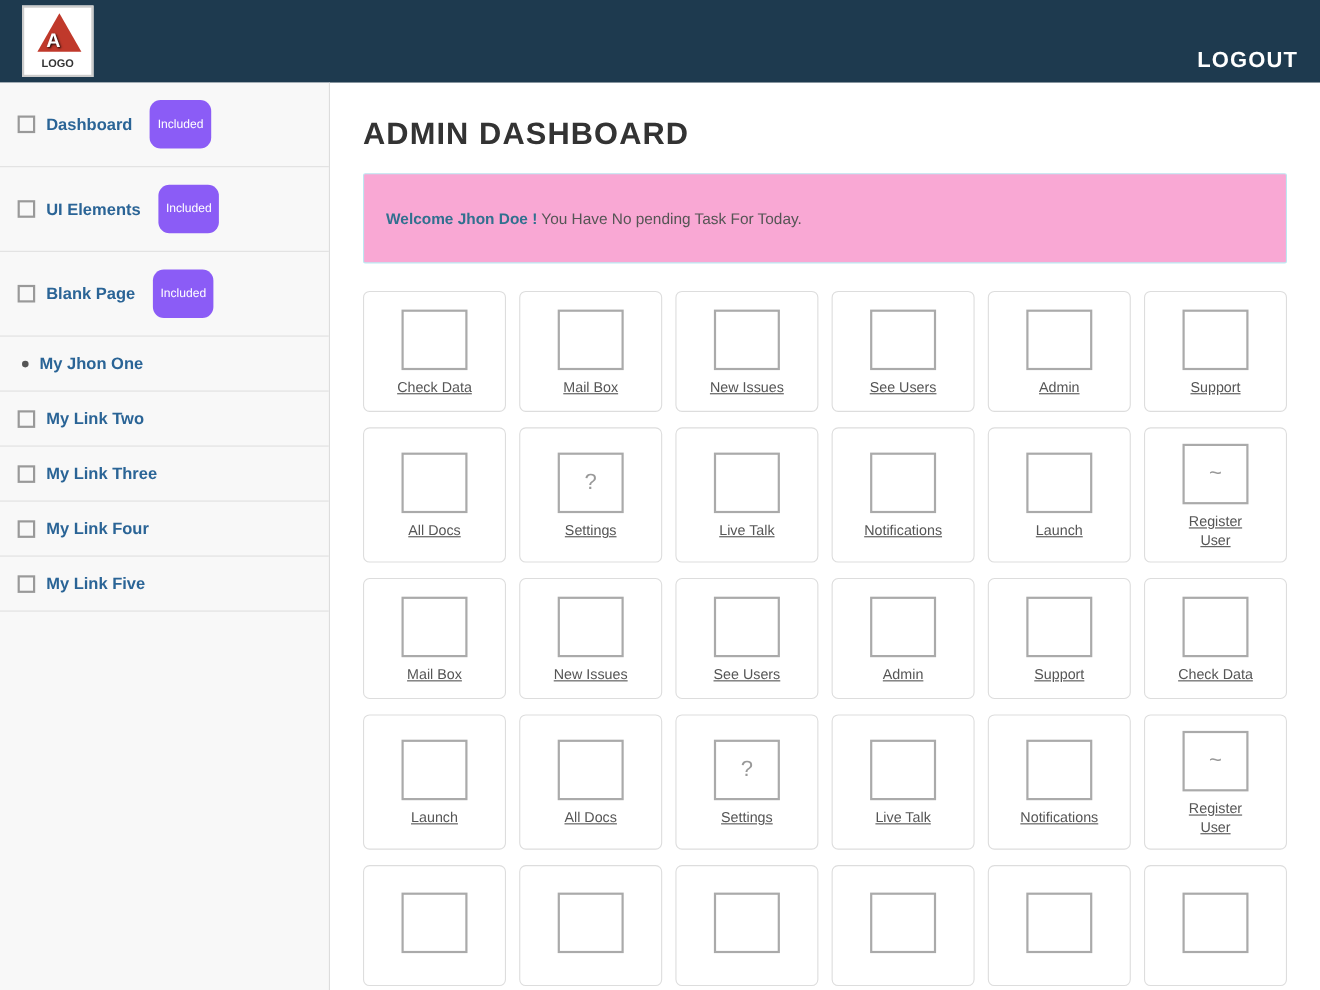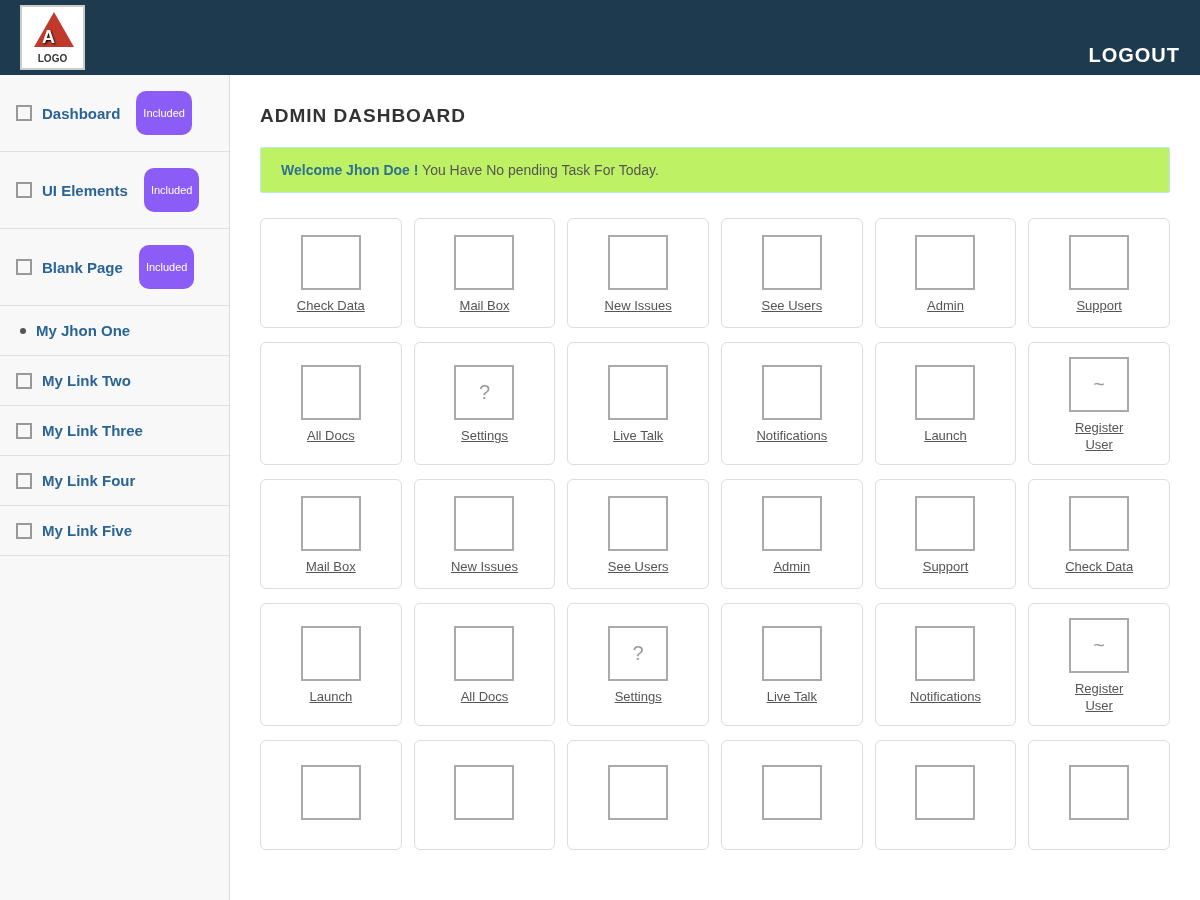"Dashboard" #sidebar { width: 230px -> 300px }
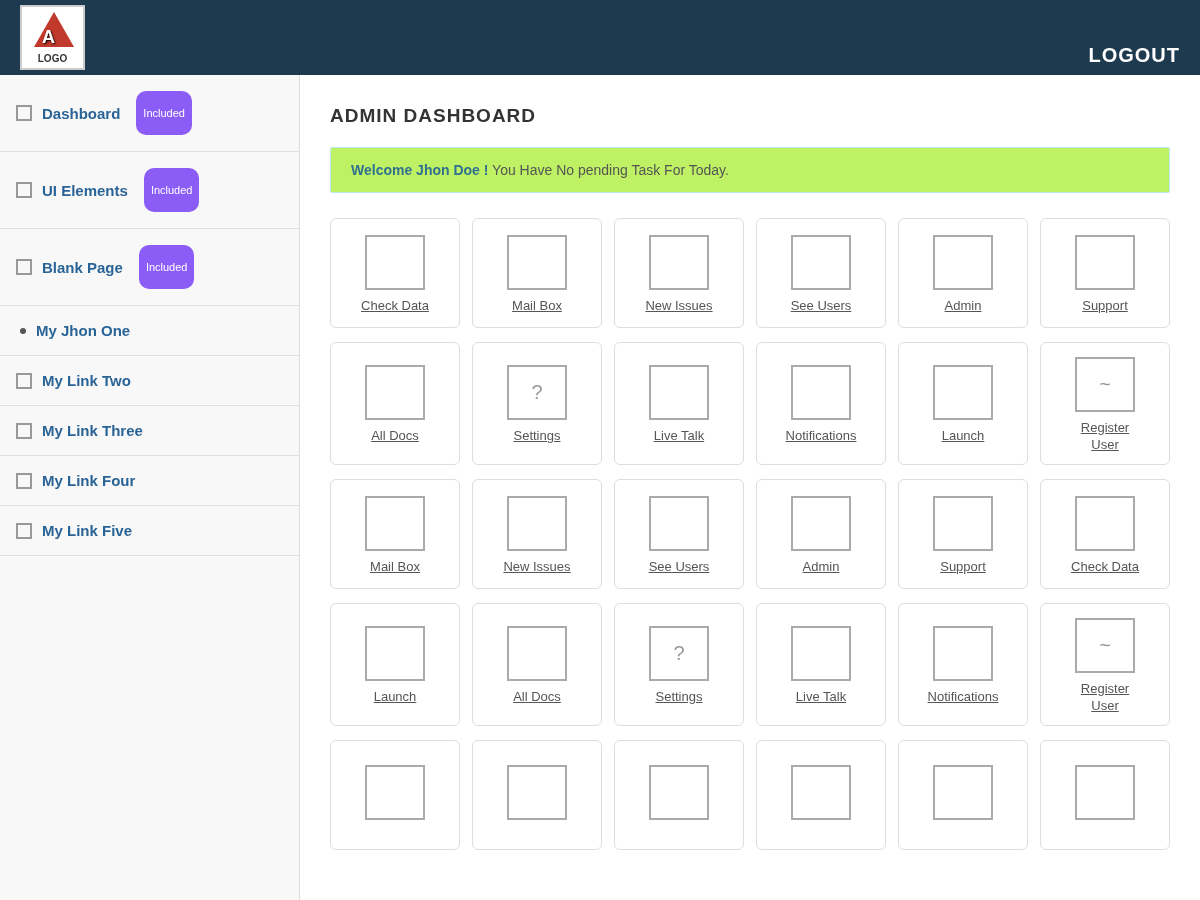"ADMIN DASHBOARD" #page-title { font-size: 19px -> 28px }
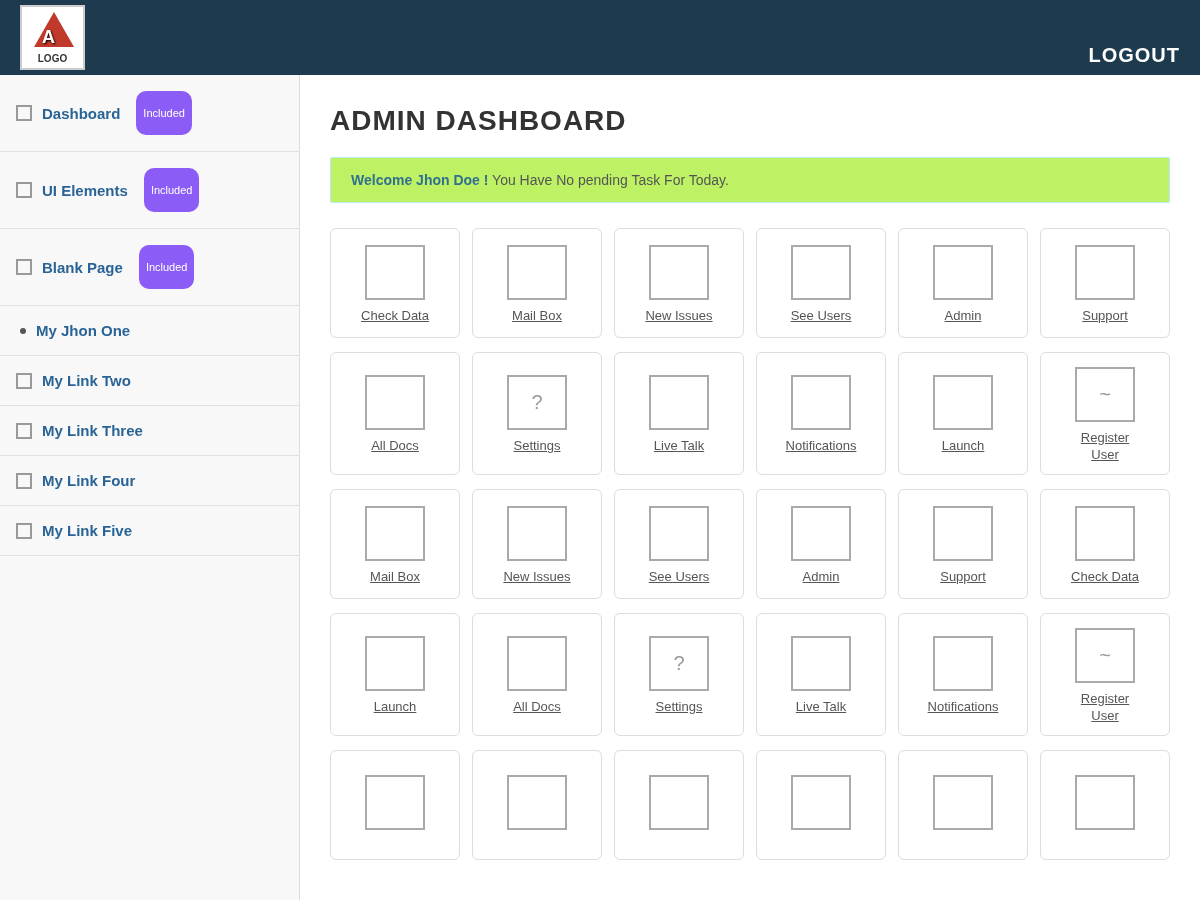"Welcome Jhon Doe ! You" #welcome-banner { background: #bef264 -> #f9a8d4; padding: 14px 20px -> 32px 20px }
